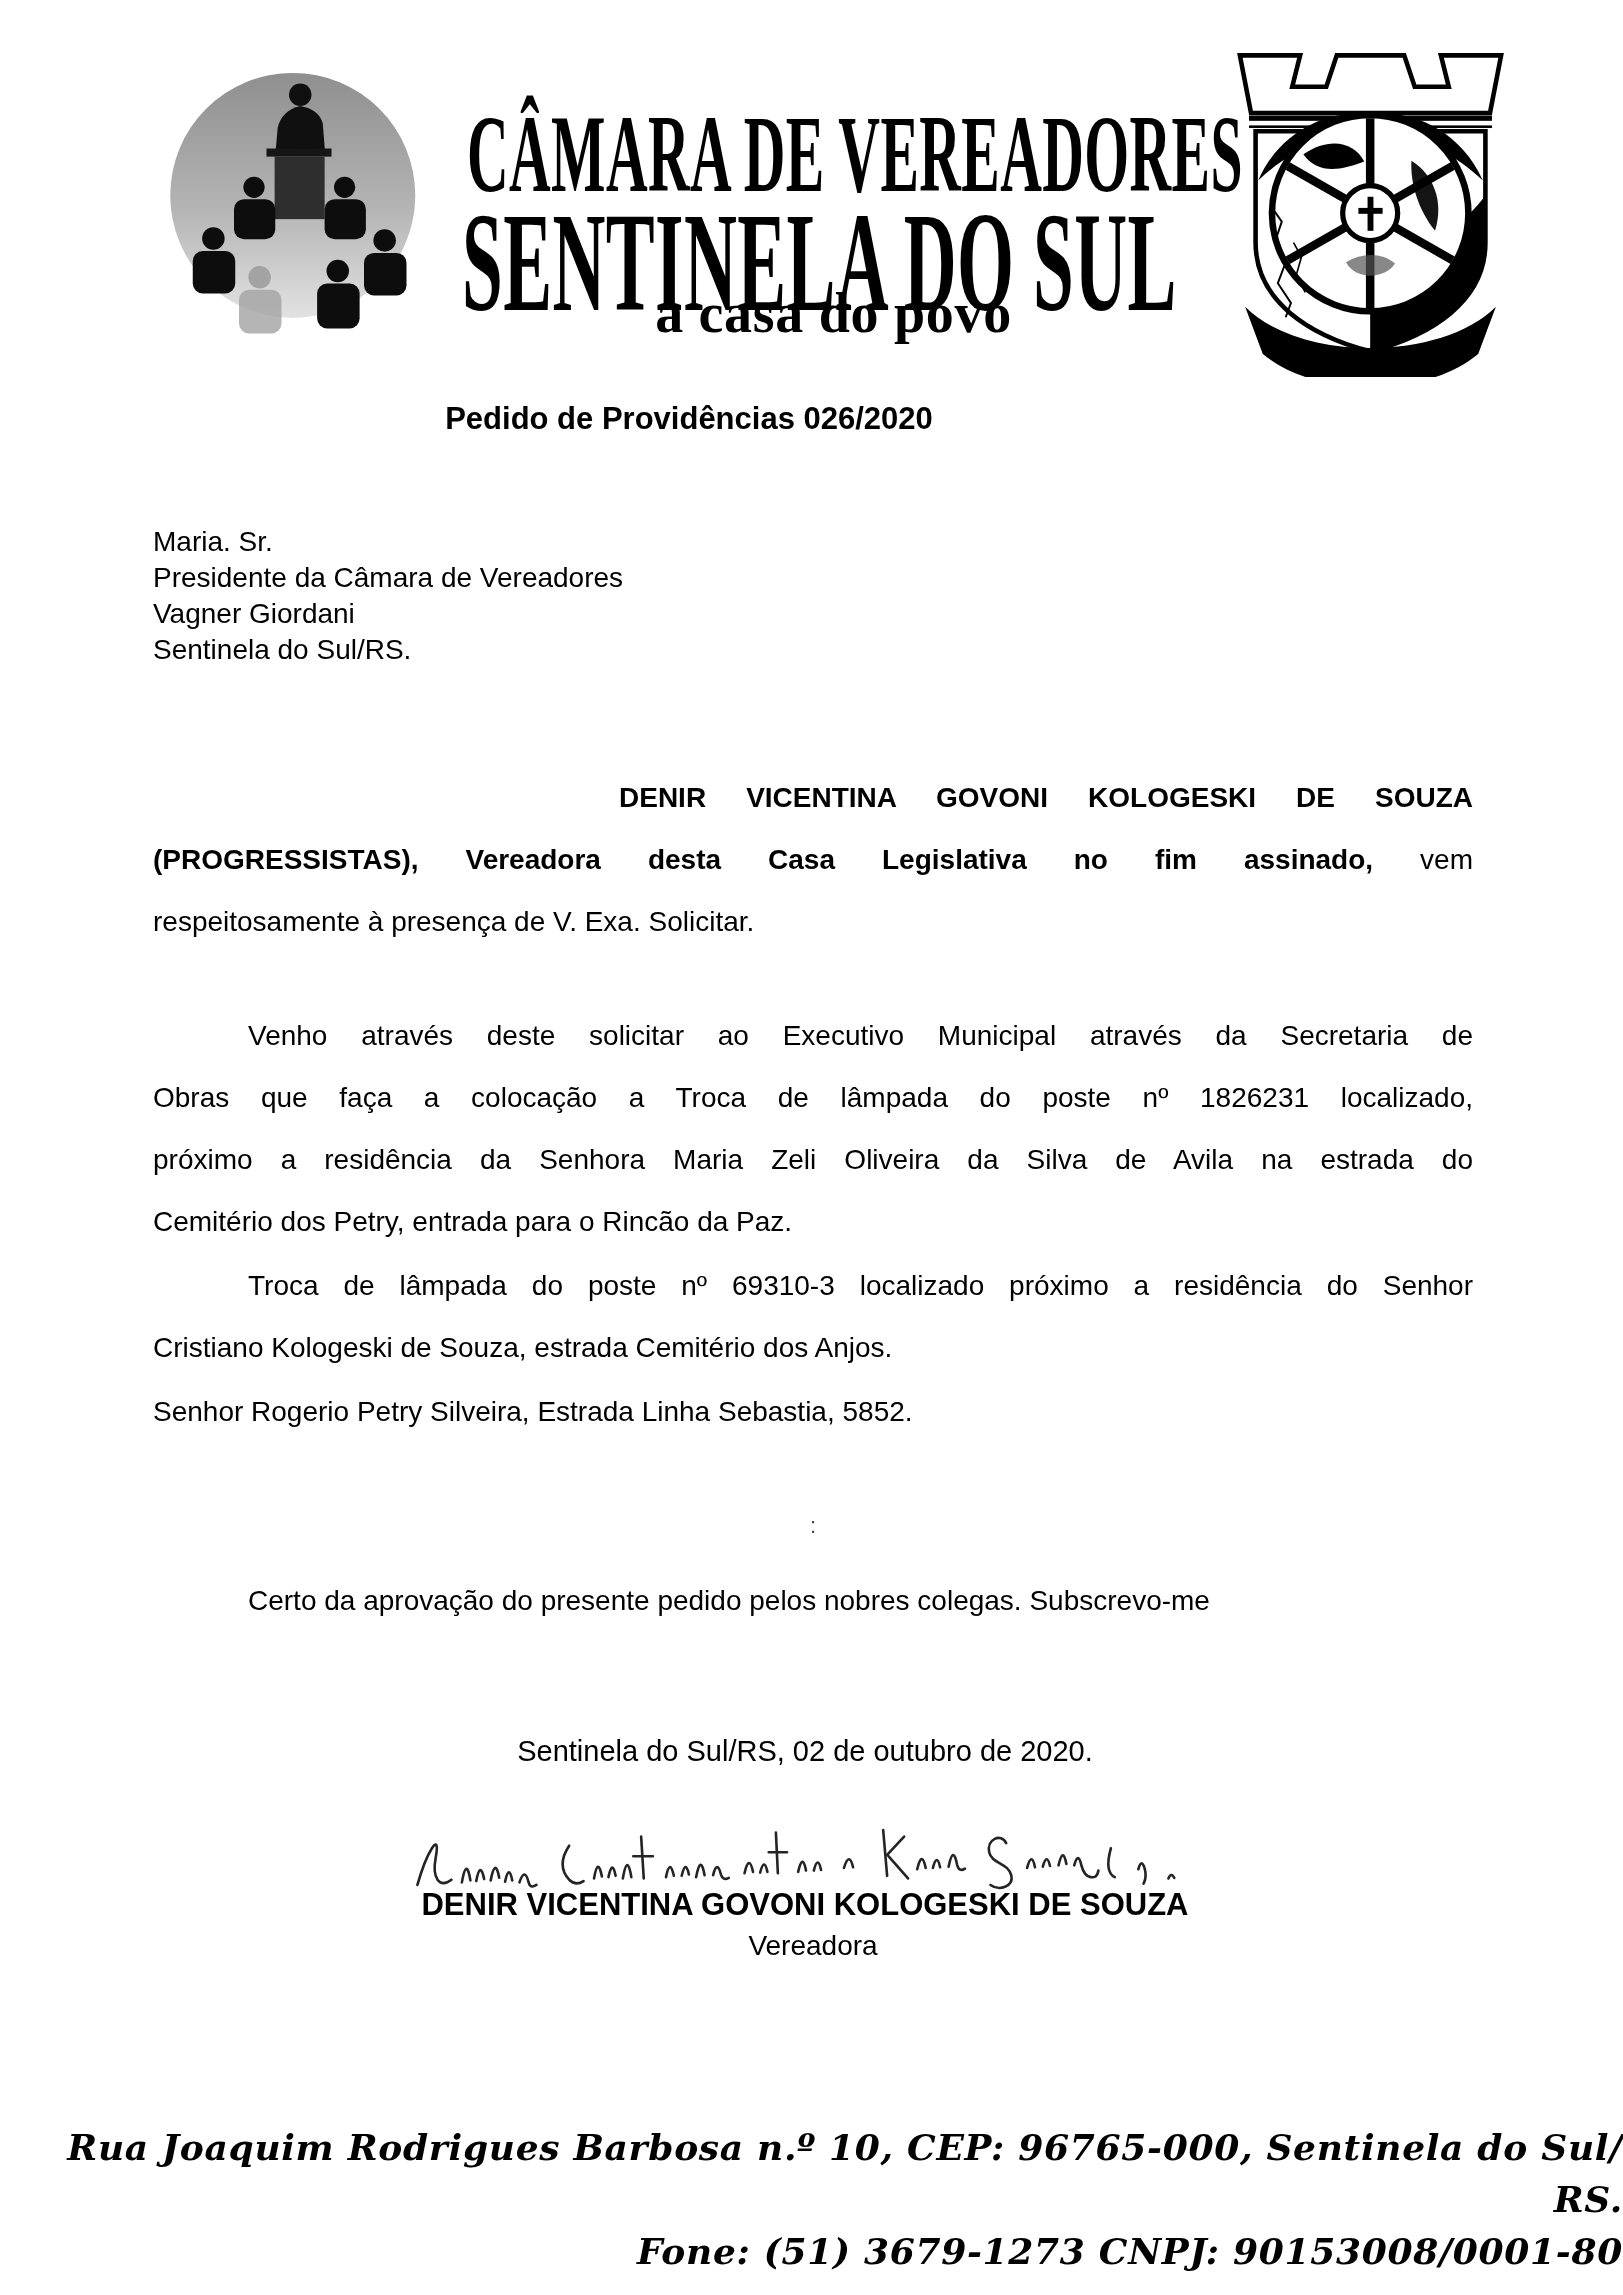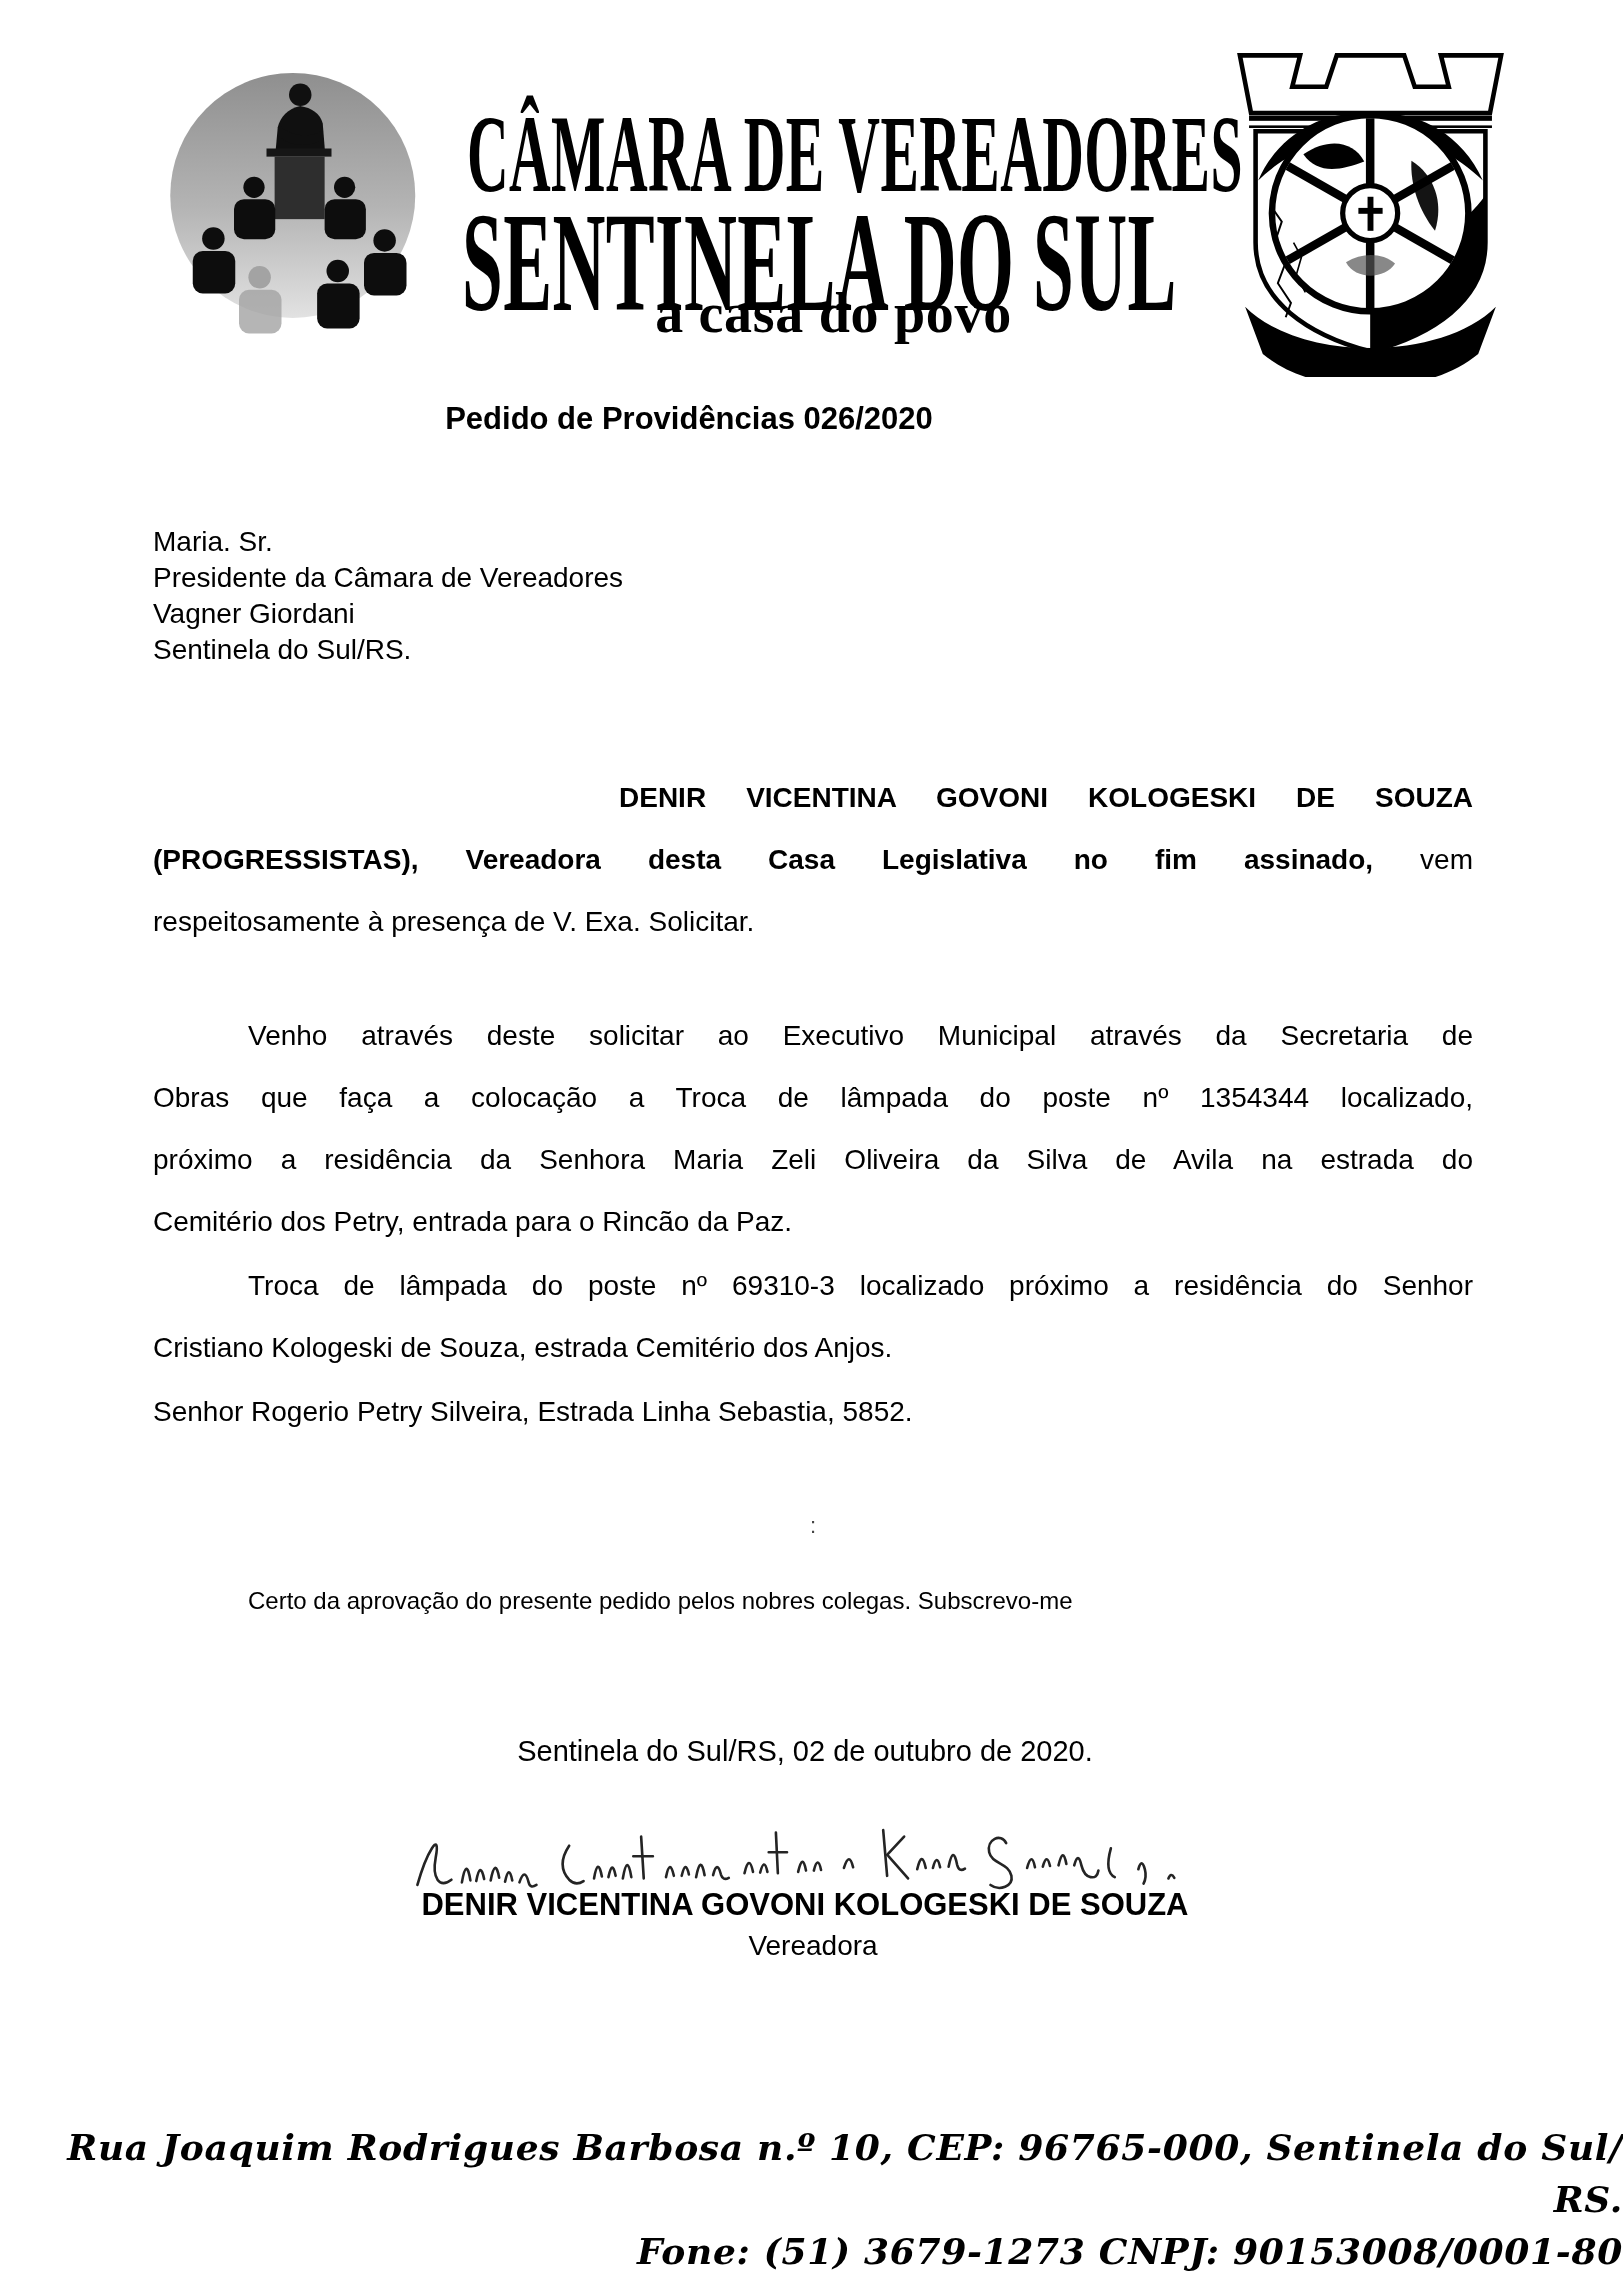"Obras que faça a colocação" div.jline { text: 1354344 -> 1826231 }
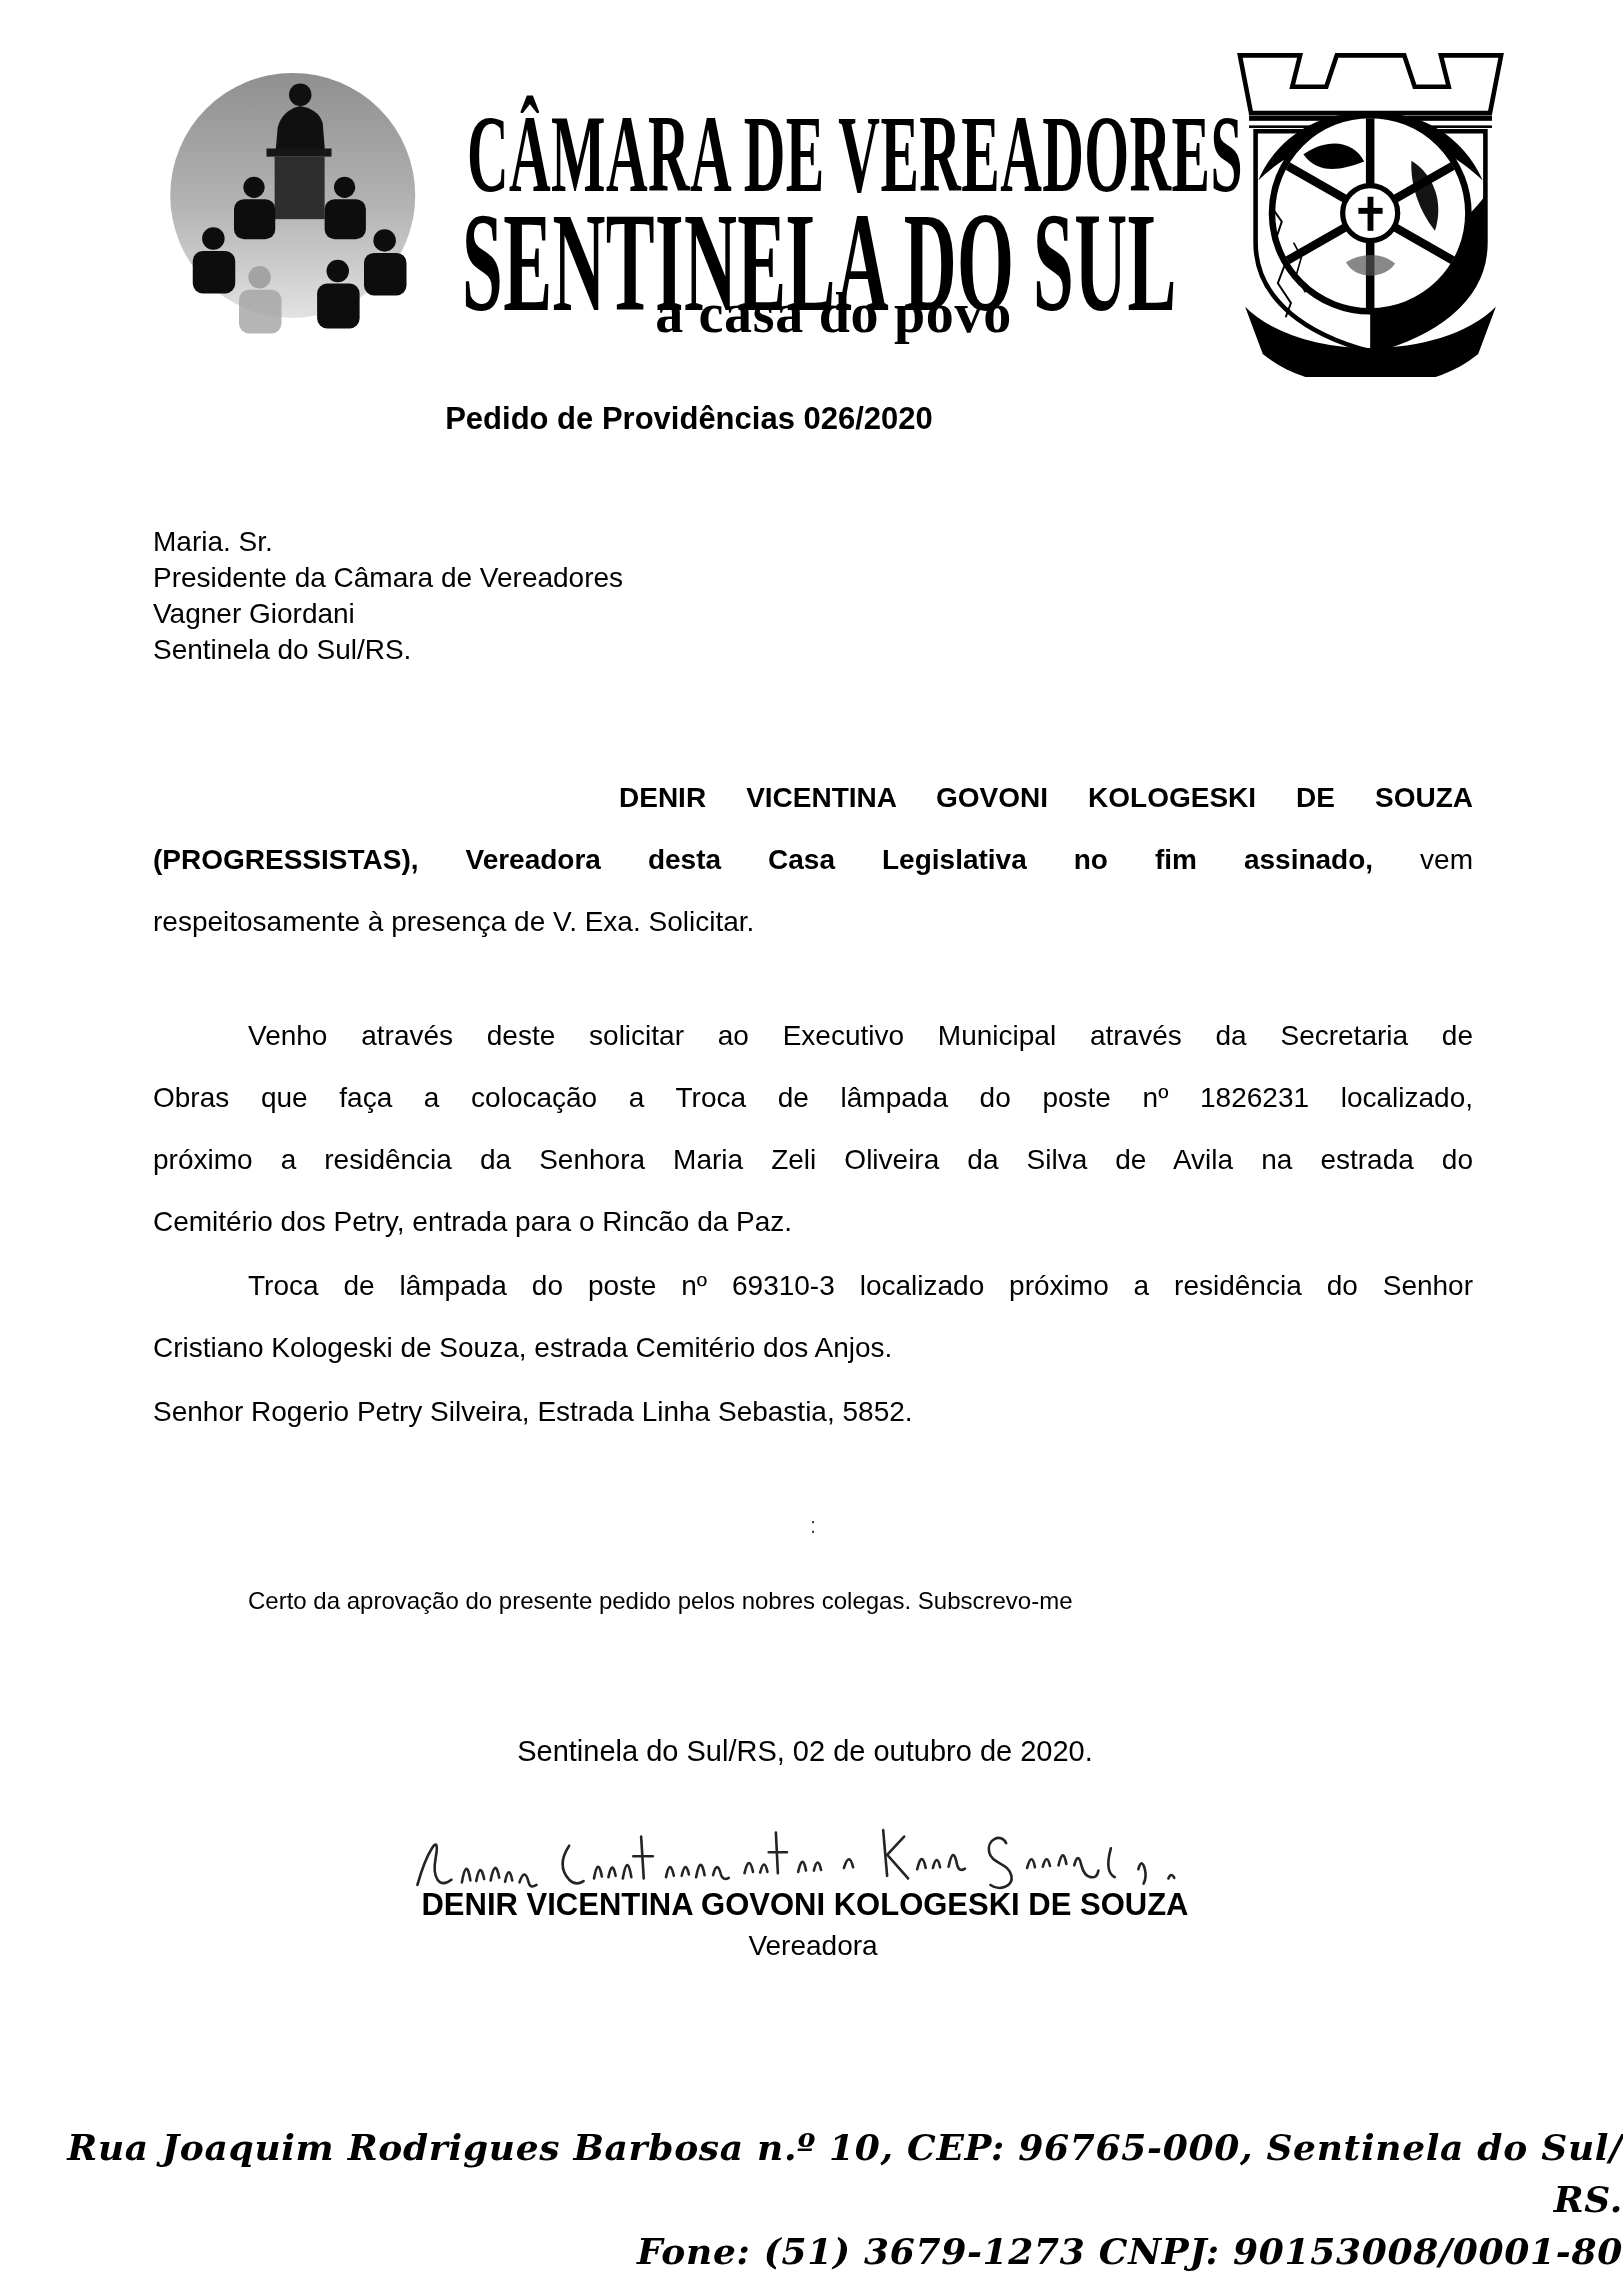"Certo da aprovação do presente" .closing { font-size: 24px -> 28px }
